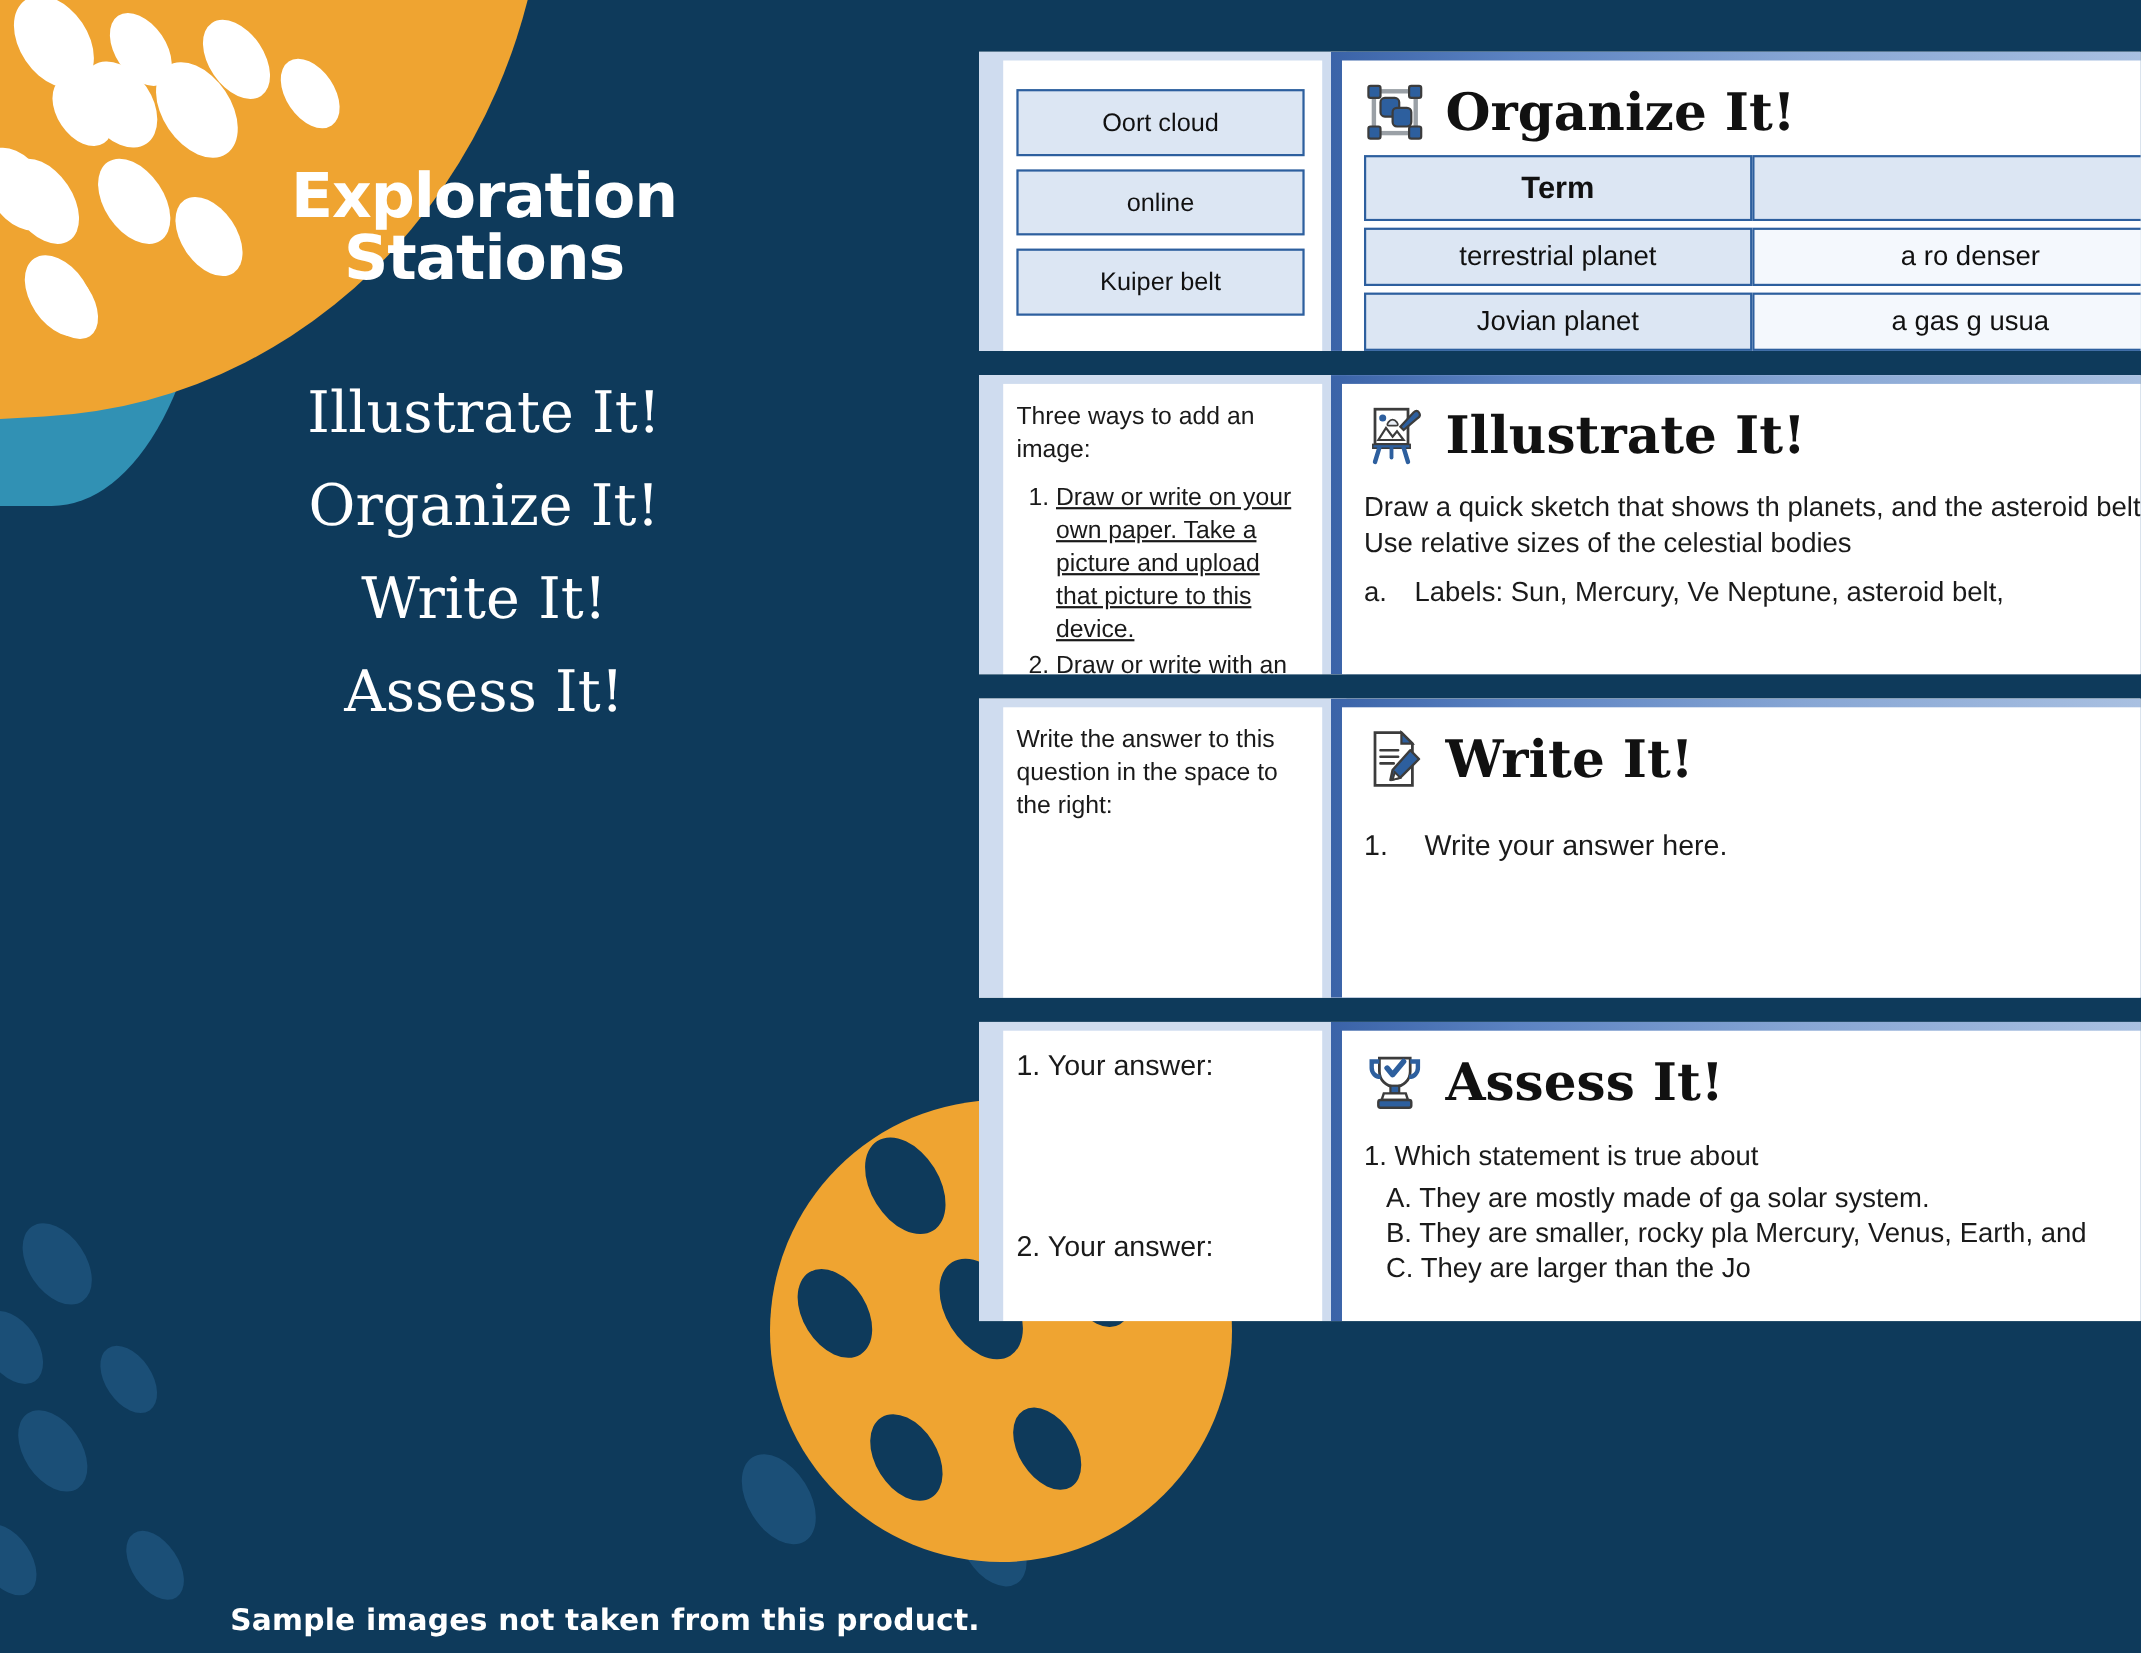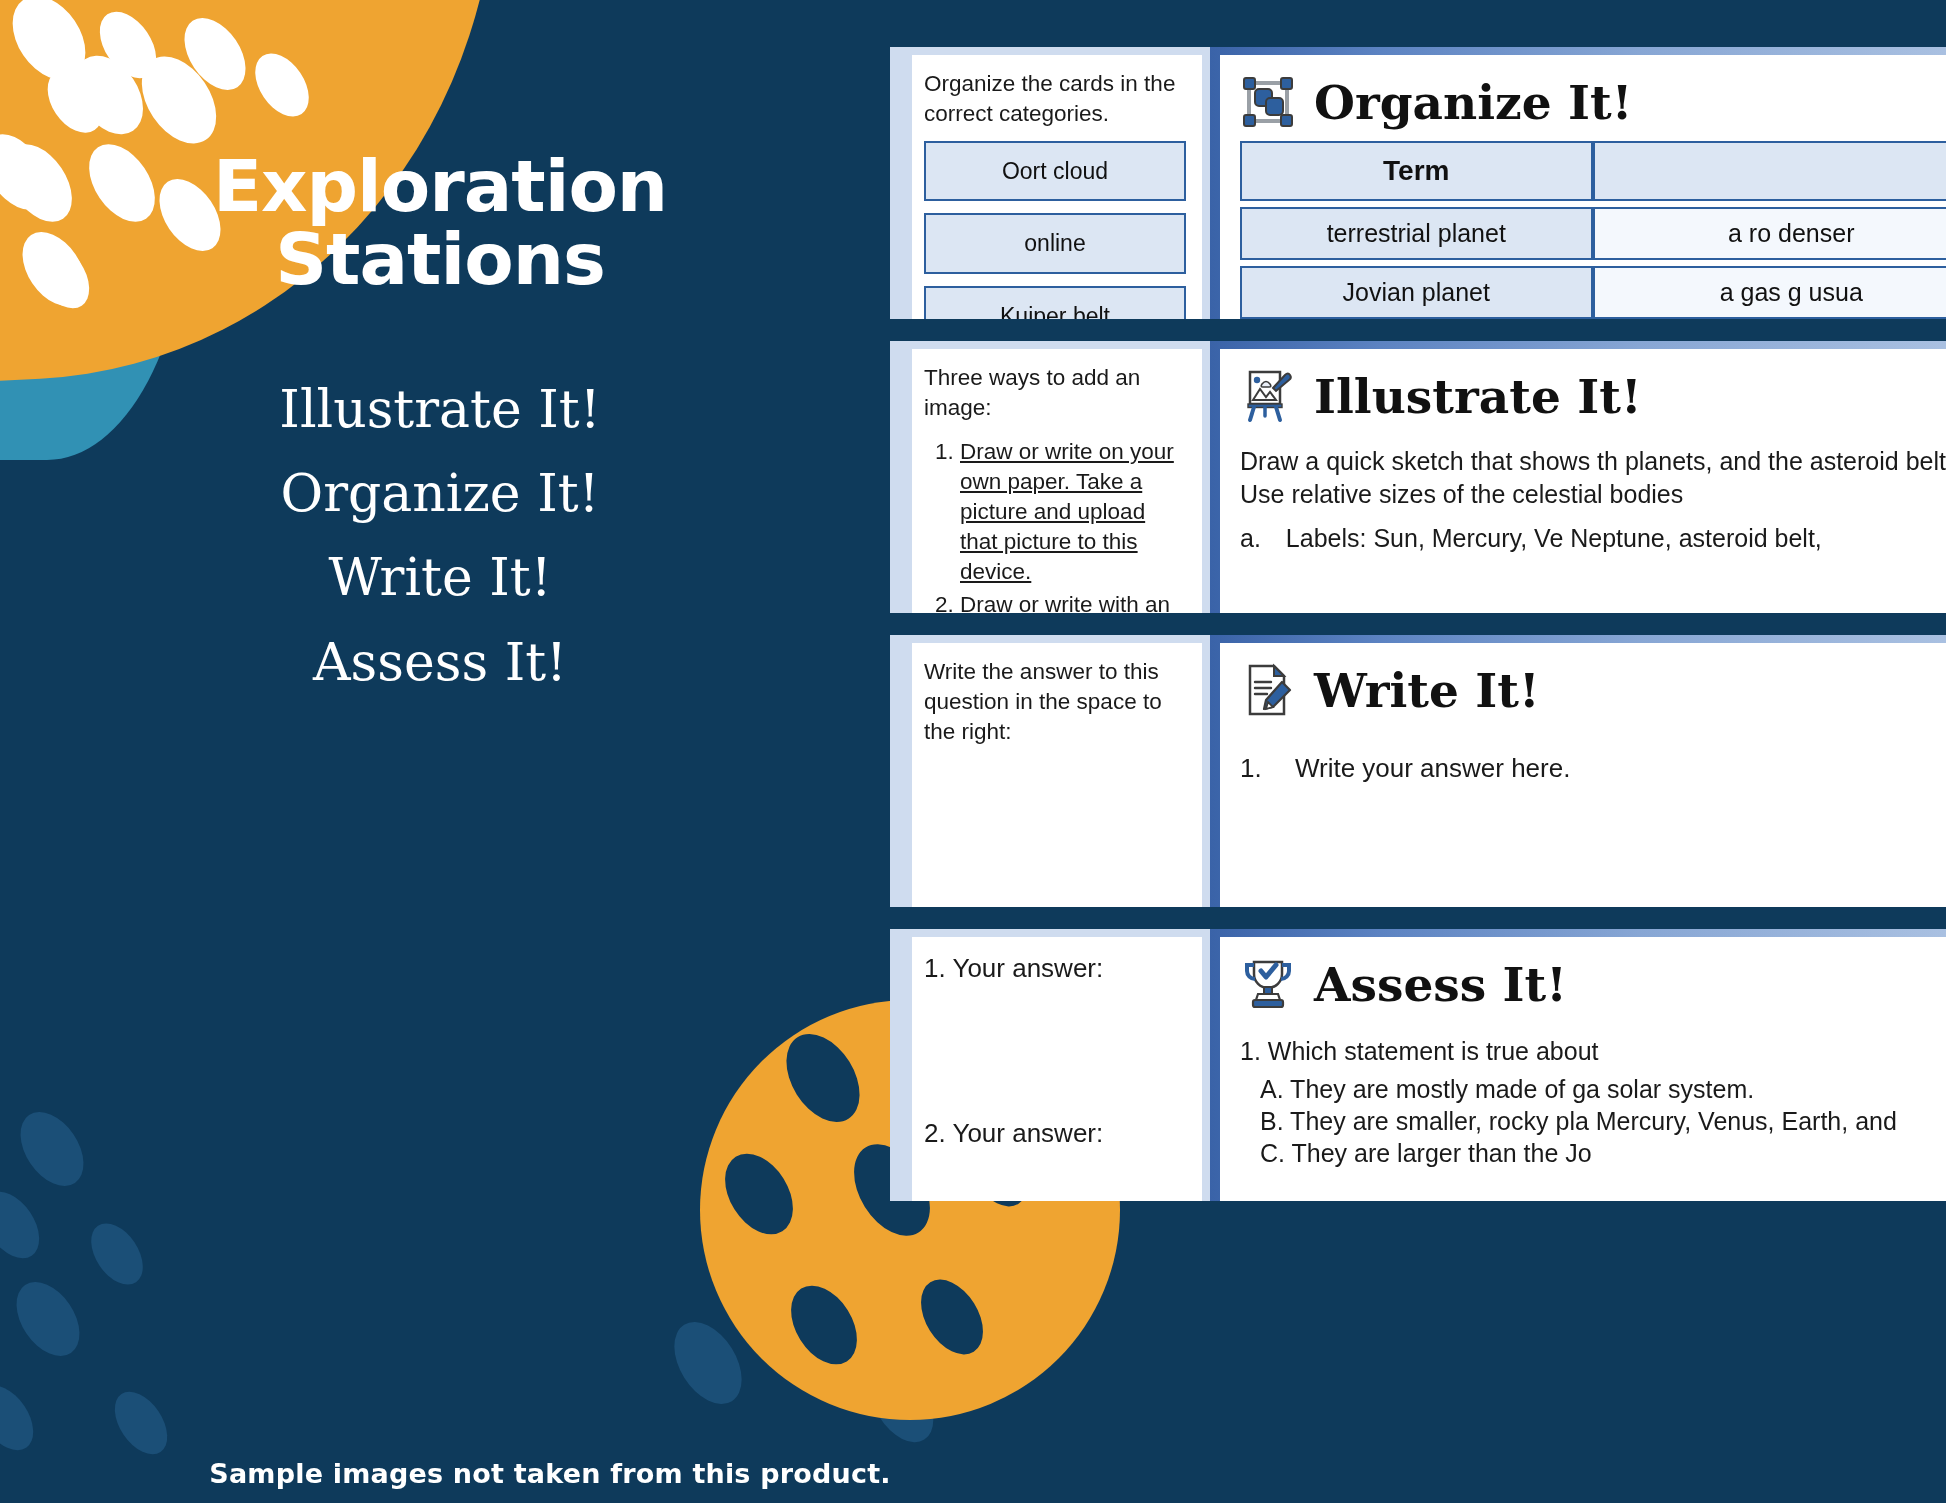"Organize the cards in the" div { html: <div>Organize the cards in the correct categories.</div> -> none }
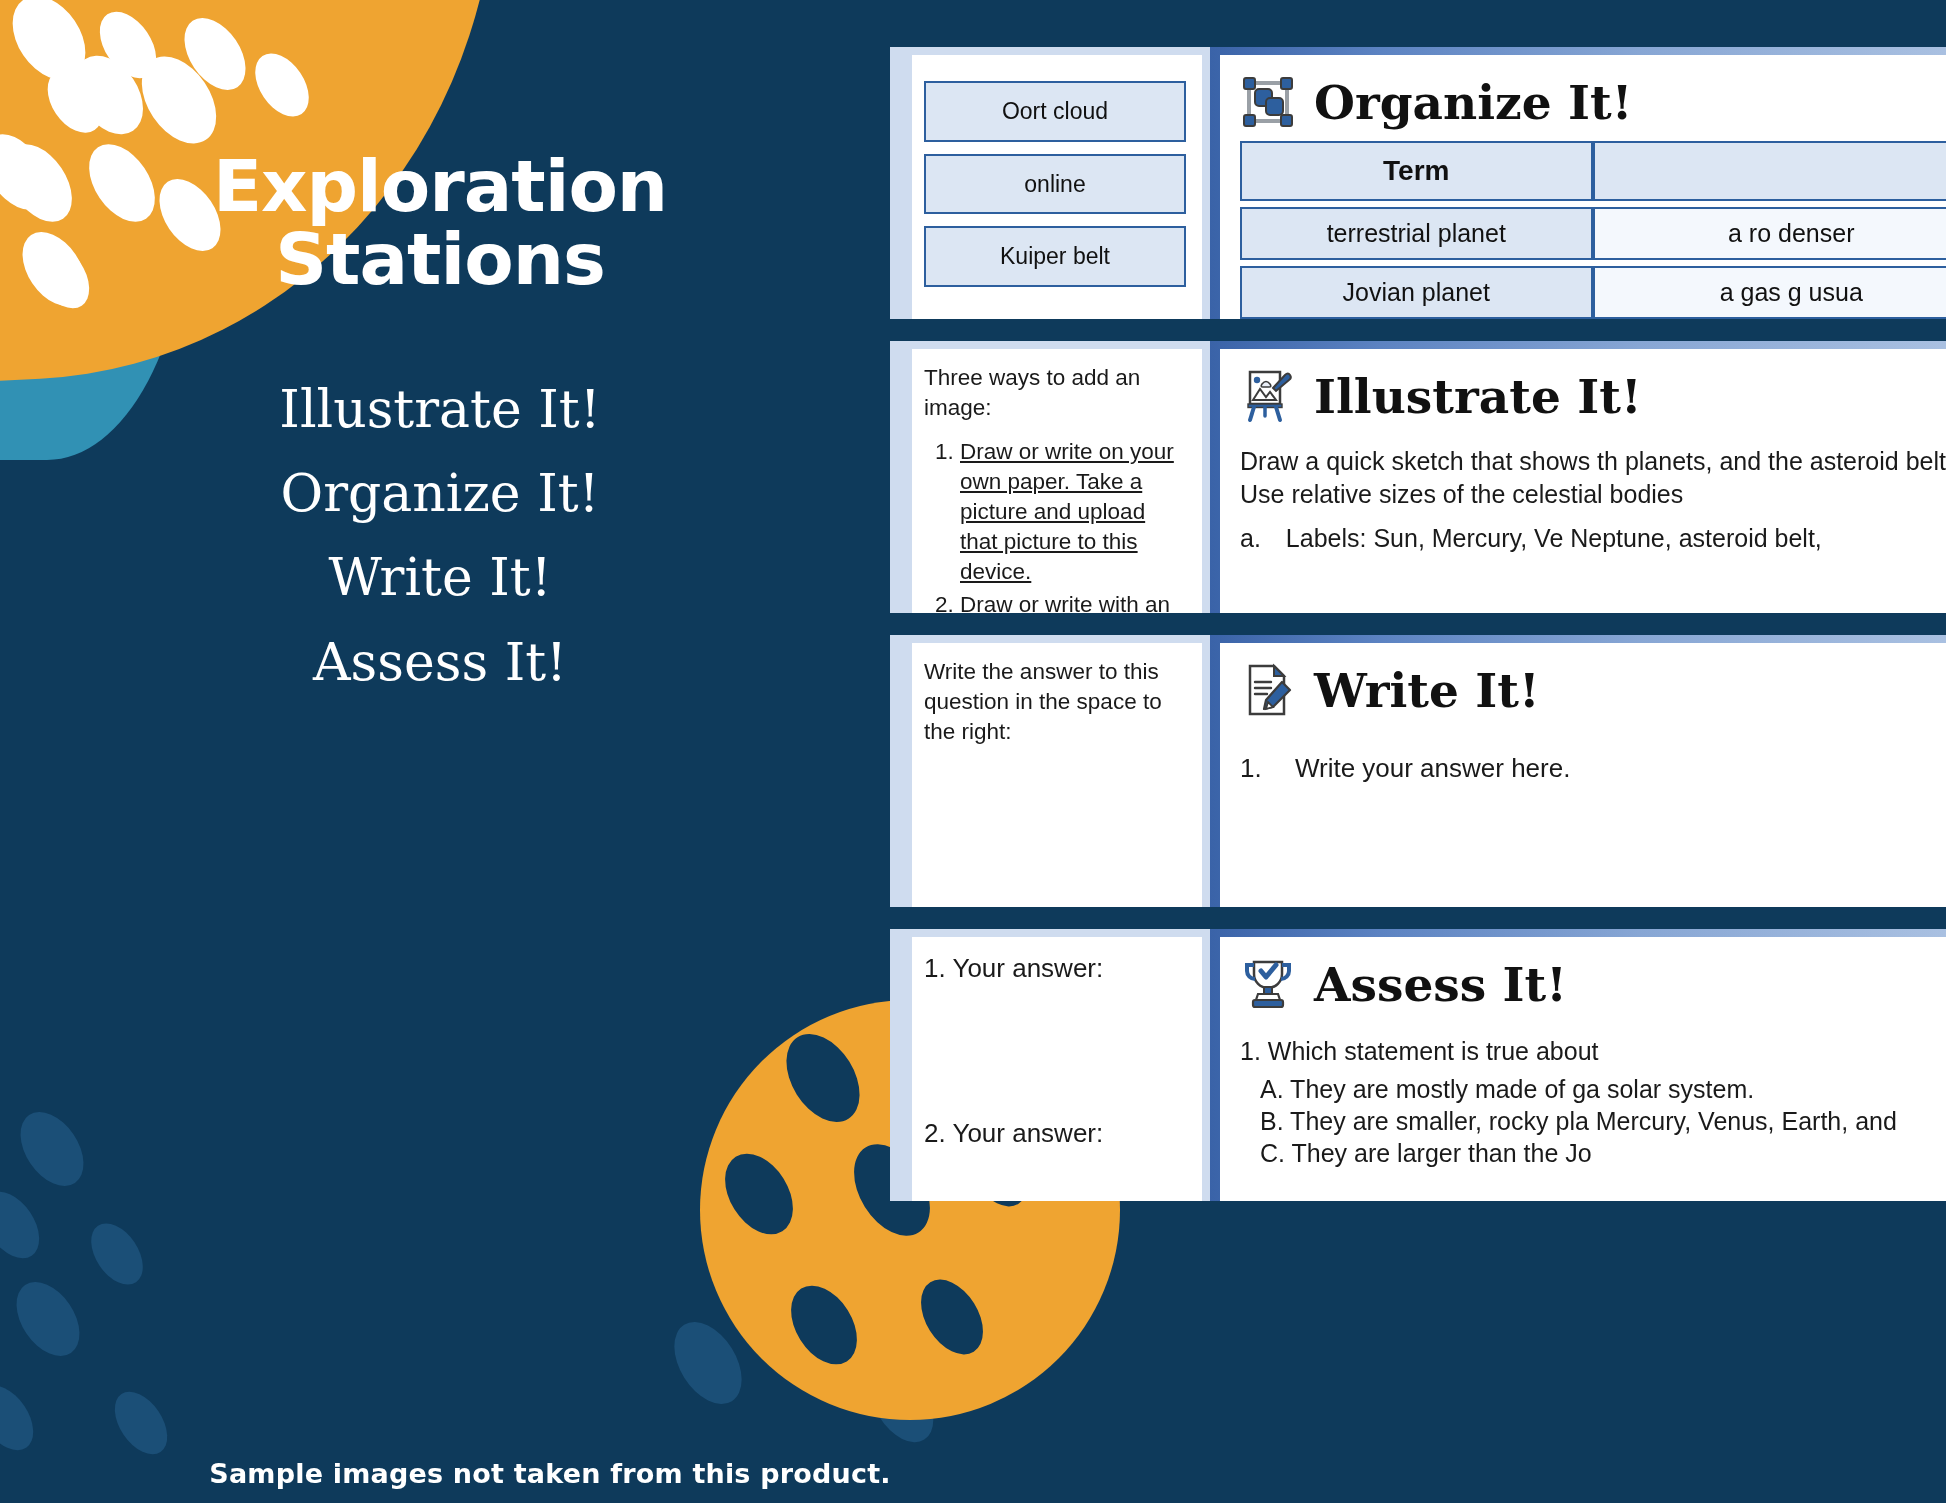"Exploration" .title { font-size: 72px -> 56px }
